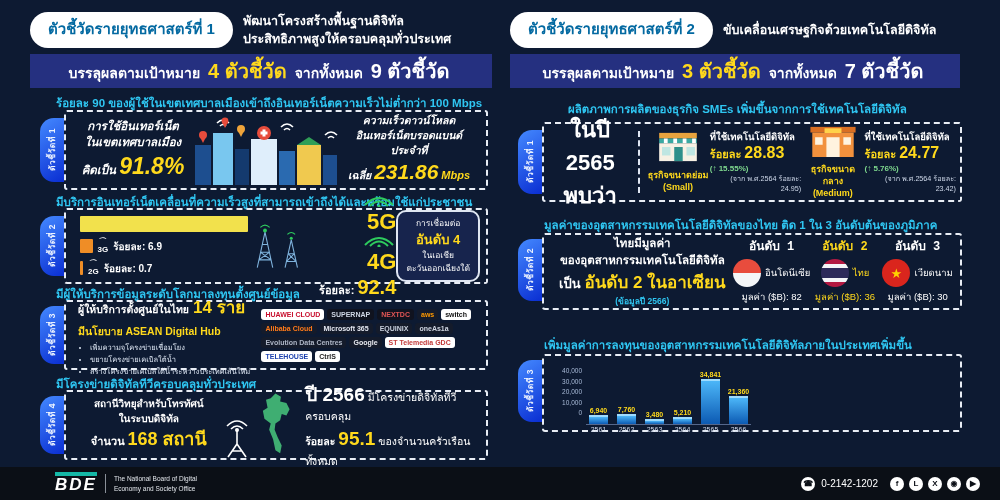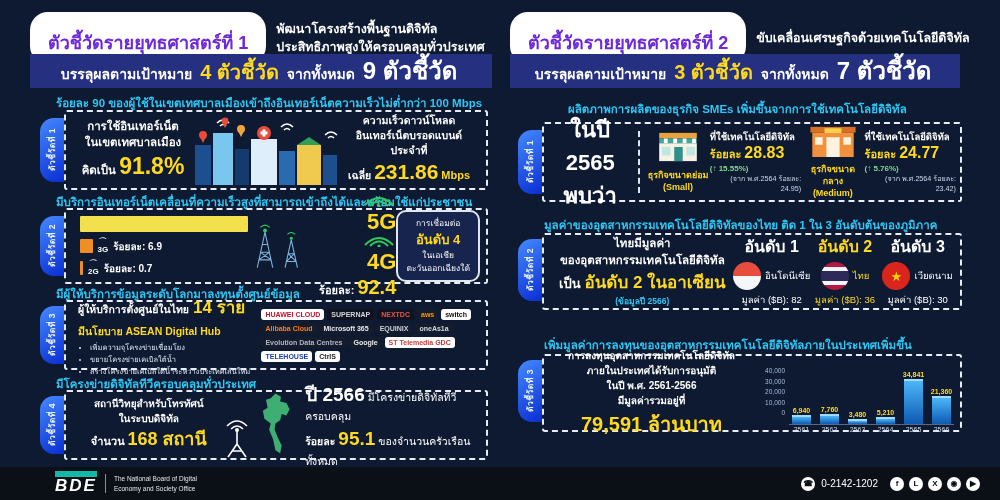"ตัวชี้วัดรายยุทธศาสตร์ที่ 1" .pill { color: #6d28d9 -> #0369a1; font-size: 18px -> 15px; padding: 16px 18px 7px -> 5px 18px 7px }
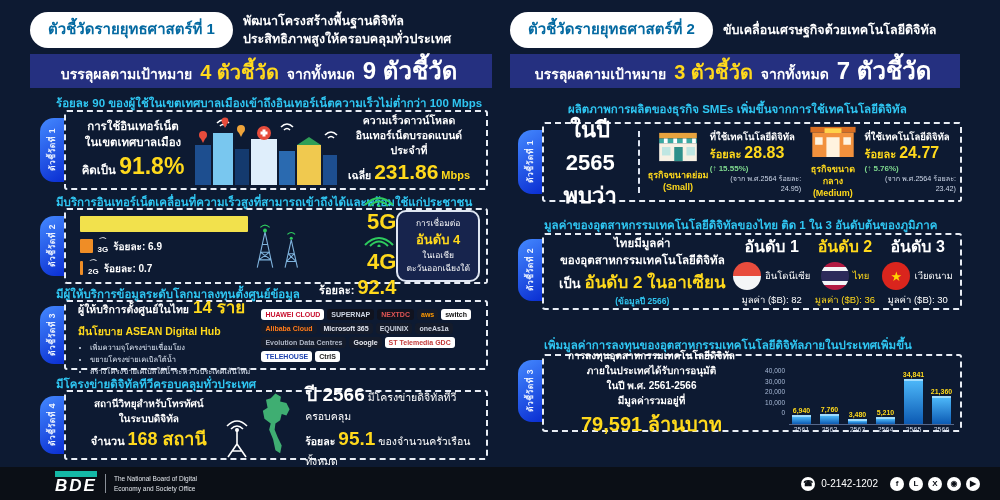"9 ตัวชี้วัด" .achieve .nW { font-size: 24px -> 20px }
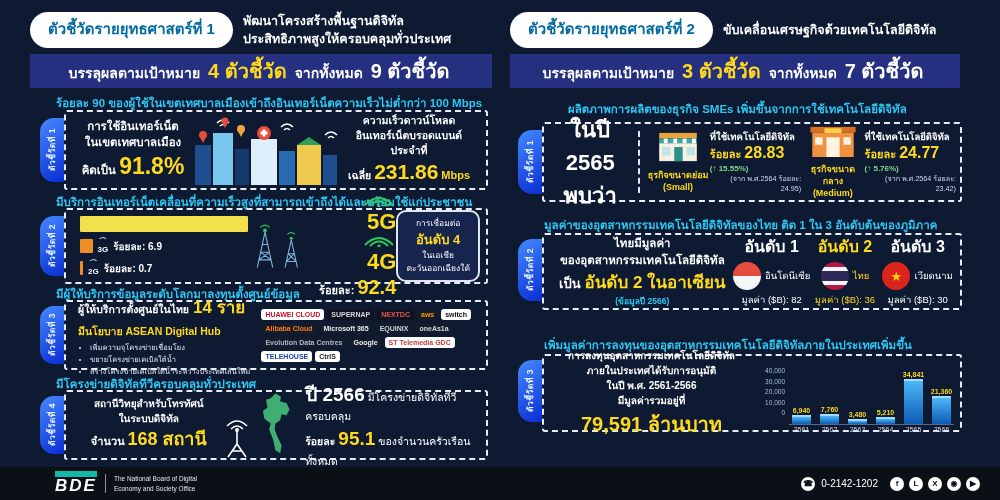"การใช้อินเทอร์เน็ต" div.dashed { font-style: none -> italic }
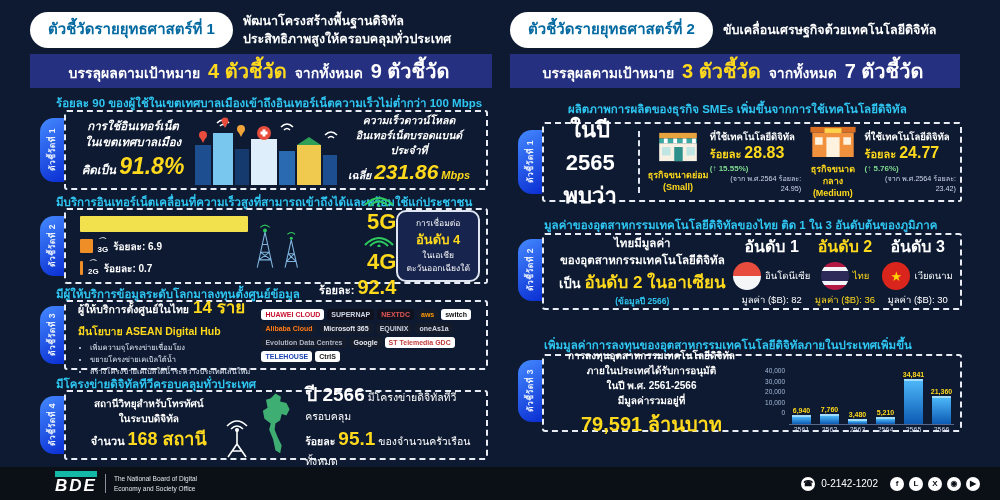"อันดับ 1" .rank-col .rk { font-family: none -> Liberation Mono, monospace; font-size: 16px -> 12px }
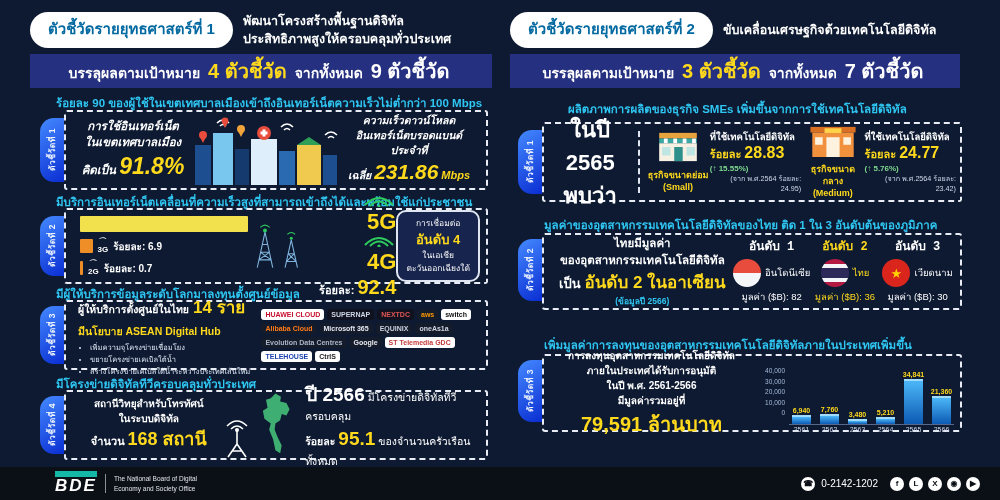"การลงทุนอุตสาหกรรมเทคโนโลยีดิจิทัล" div.inv-left { html: <div> <div>การลงทุนอุตสาหกรรมเทคโนโลยีดิจิทัล</div> <div>ภายในประเทศได้รับการอนุมัติ</div> <div>ในปี พ.ศ. 2561-2566</div> <div>มีมูลค่ารวมอยู่ที่</div> <div>79,591 ล้านบาท</div> </div> -> none }
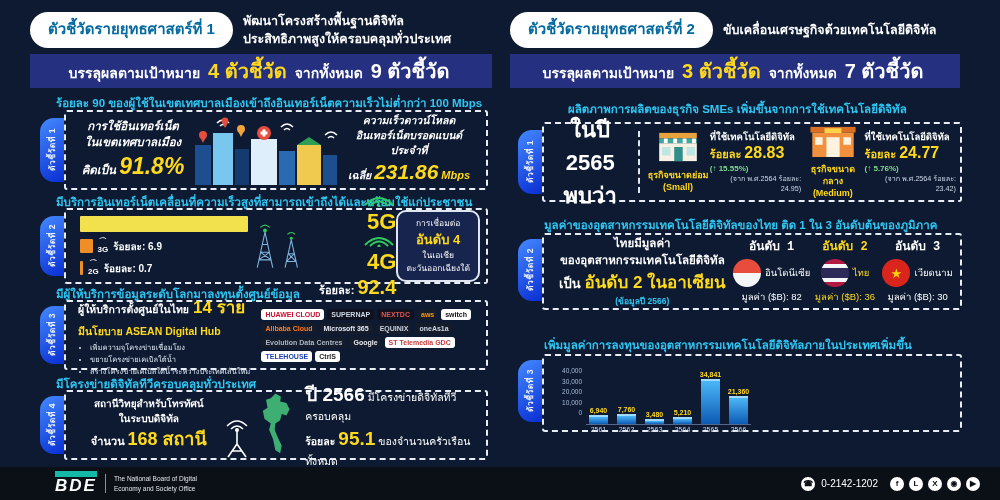"BDE" .bde { border-top: 6px solid #14b8a6 -> 4px solid #14b8a6 }
